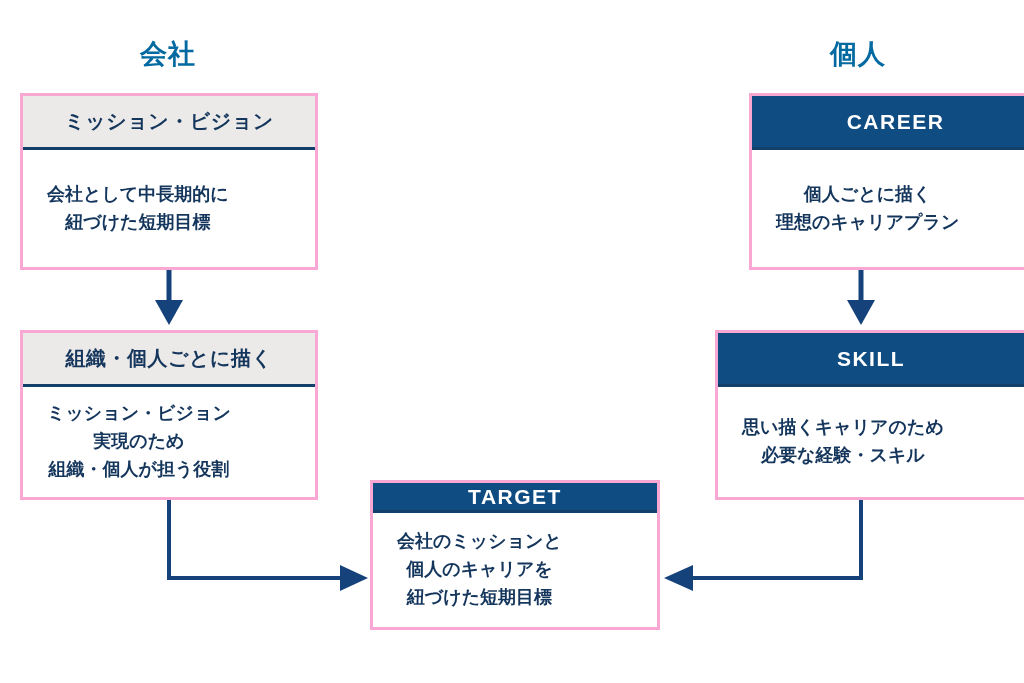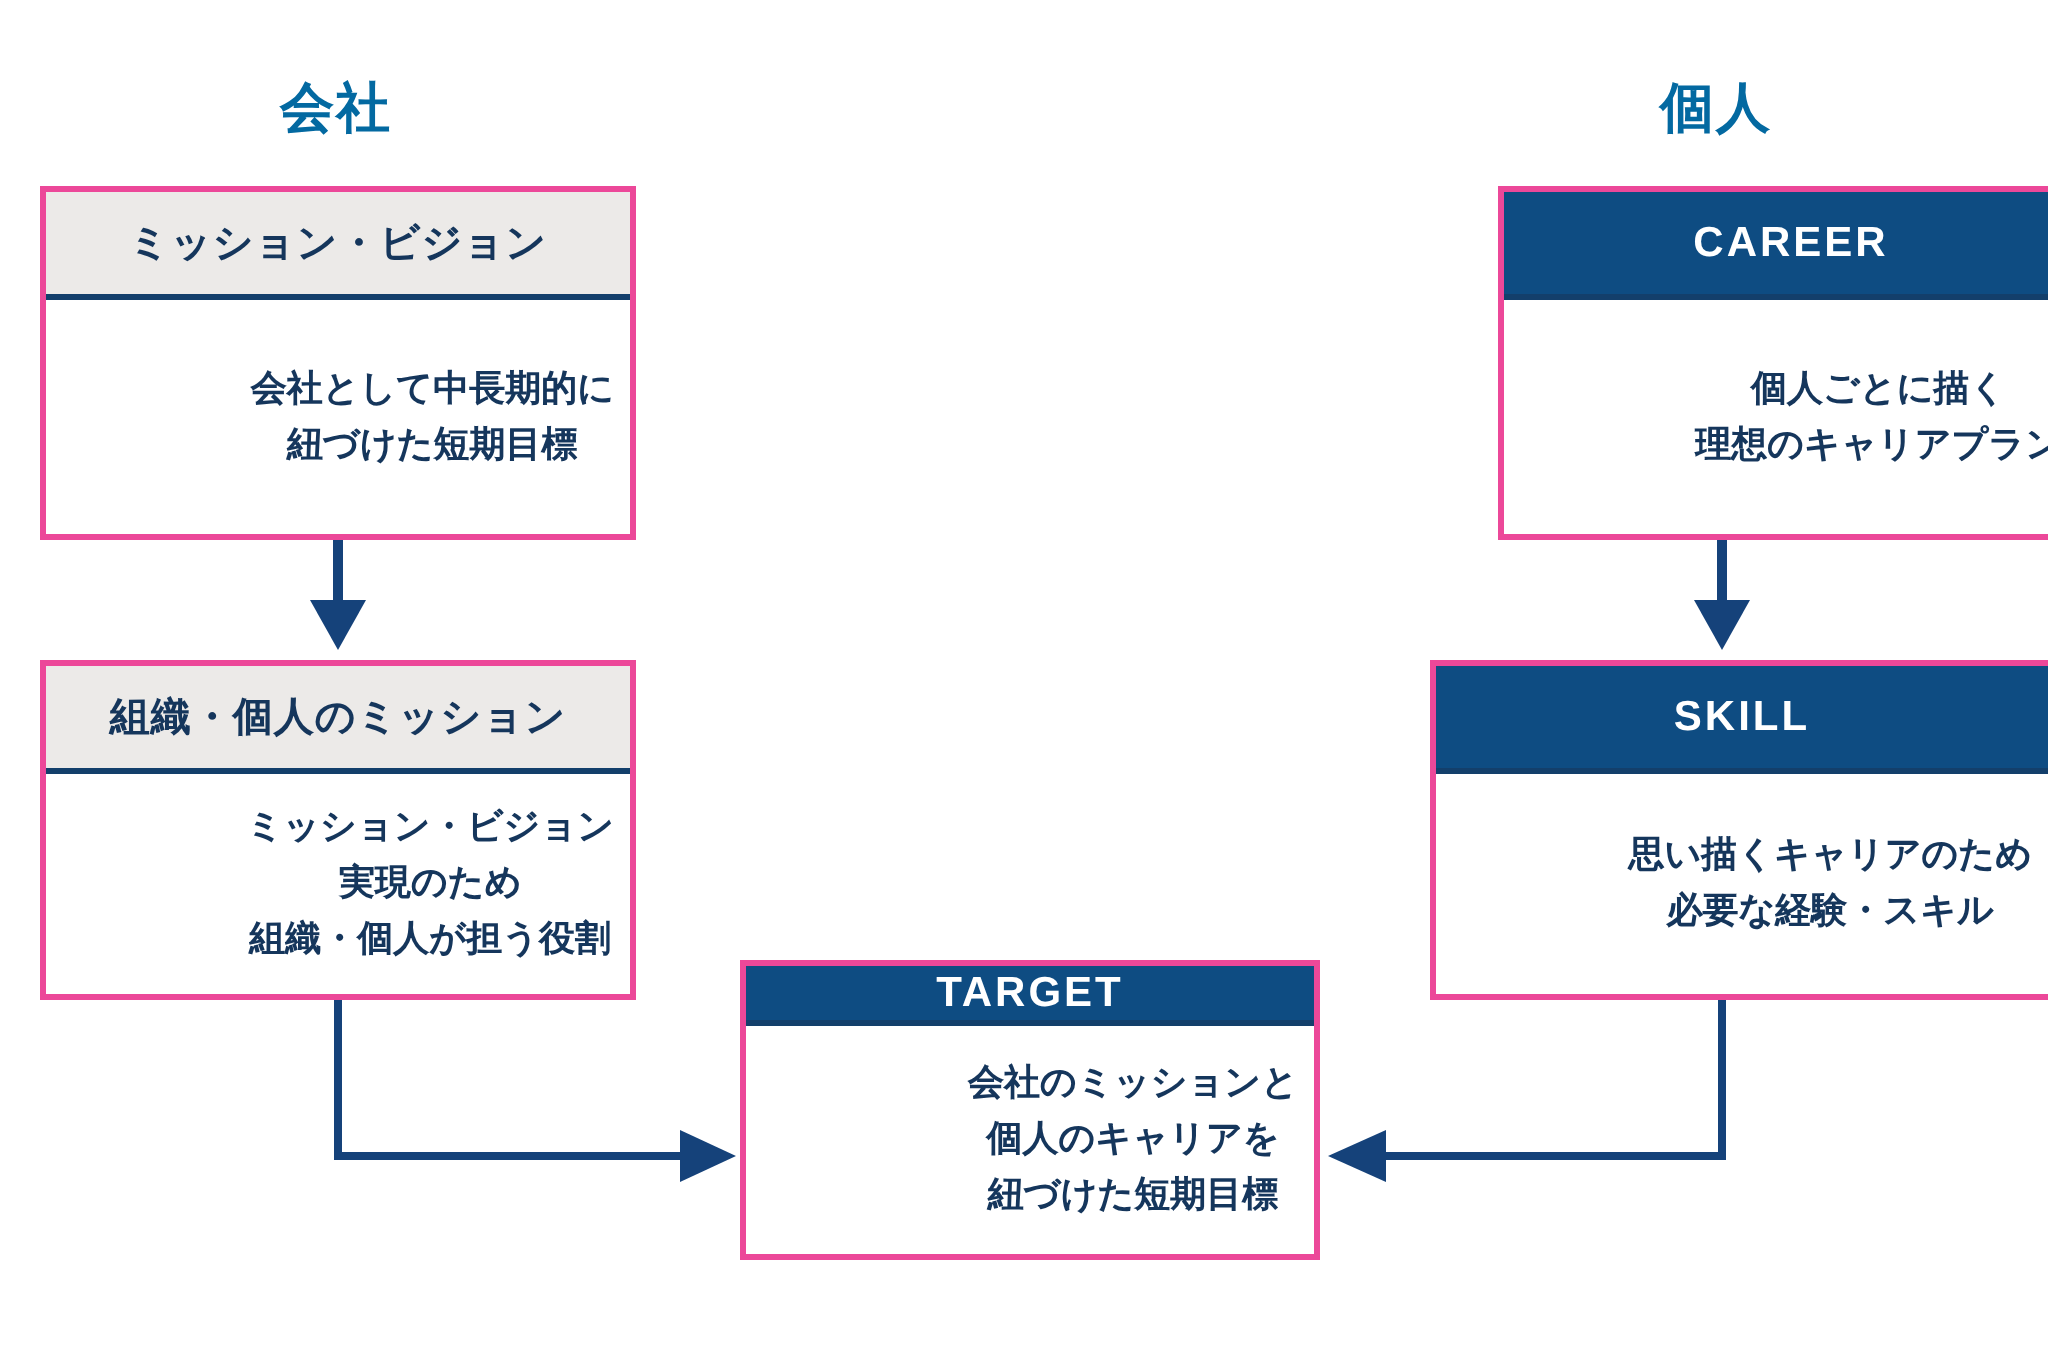"ミッション・ビジョン" .box { border: 3px solid #ec4899 -> 3px solid #f9a8d4 }
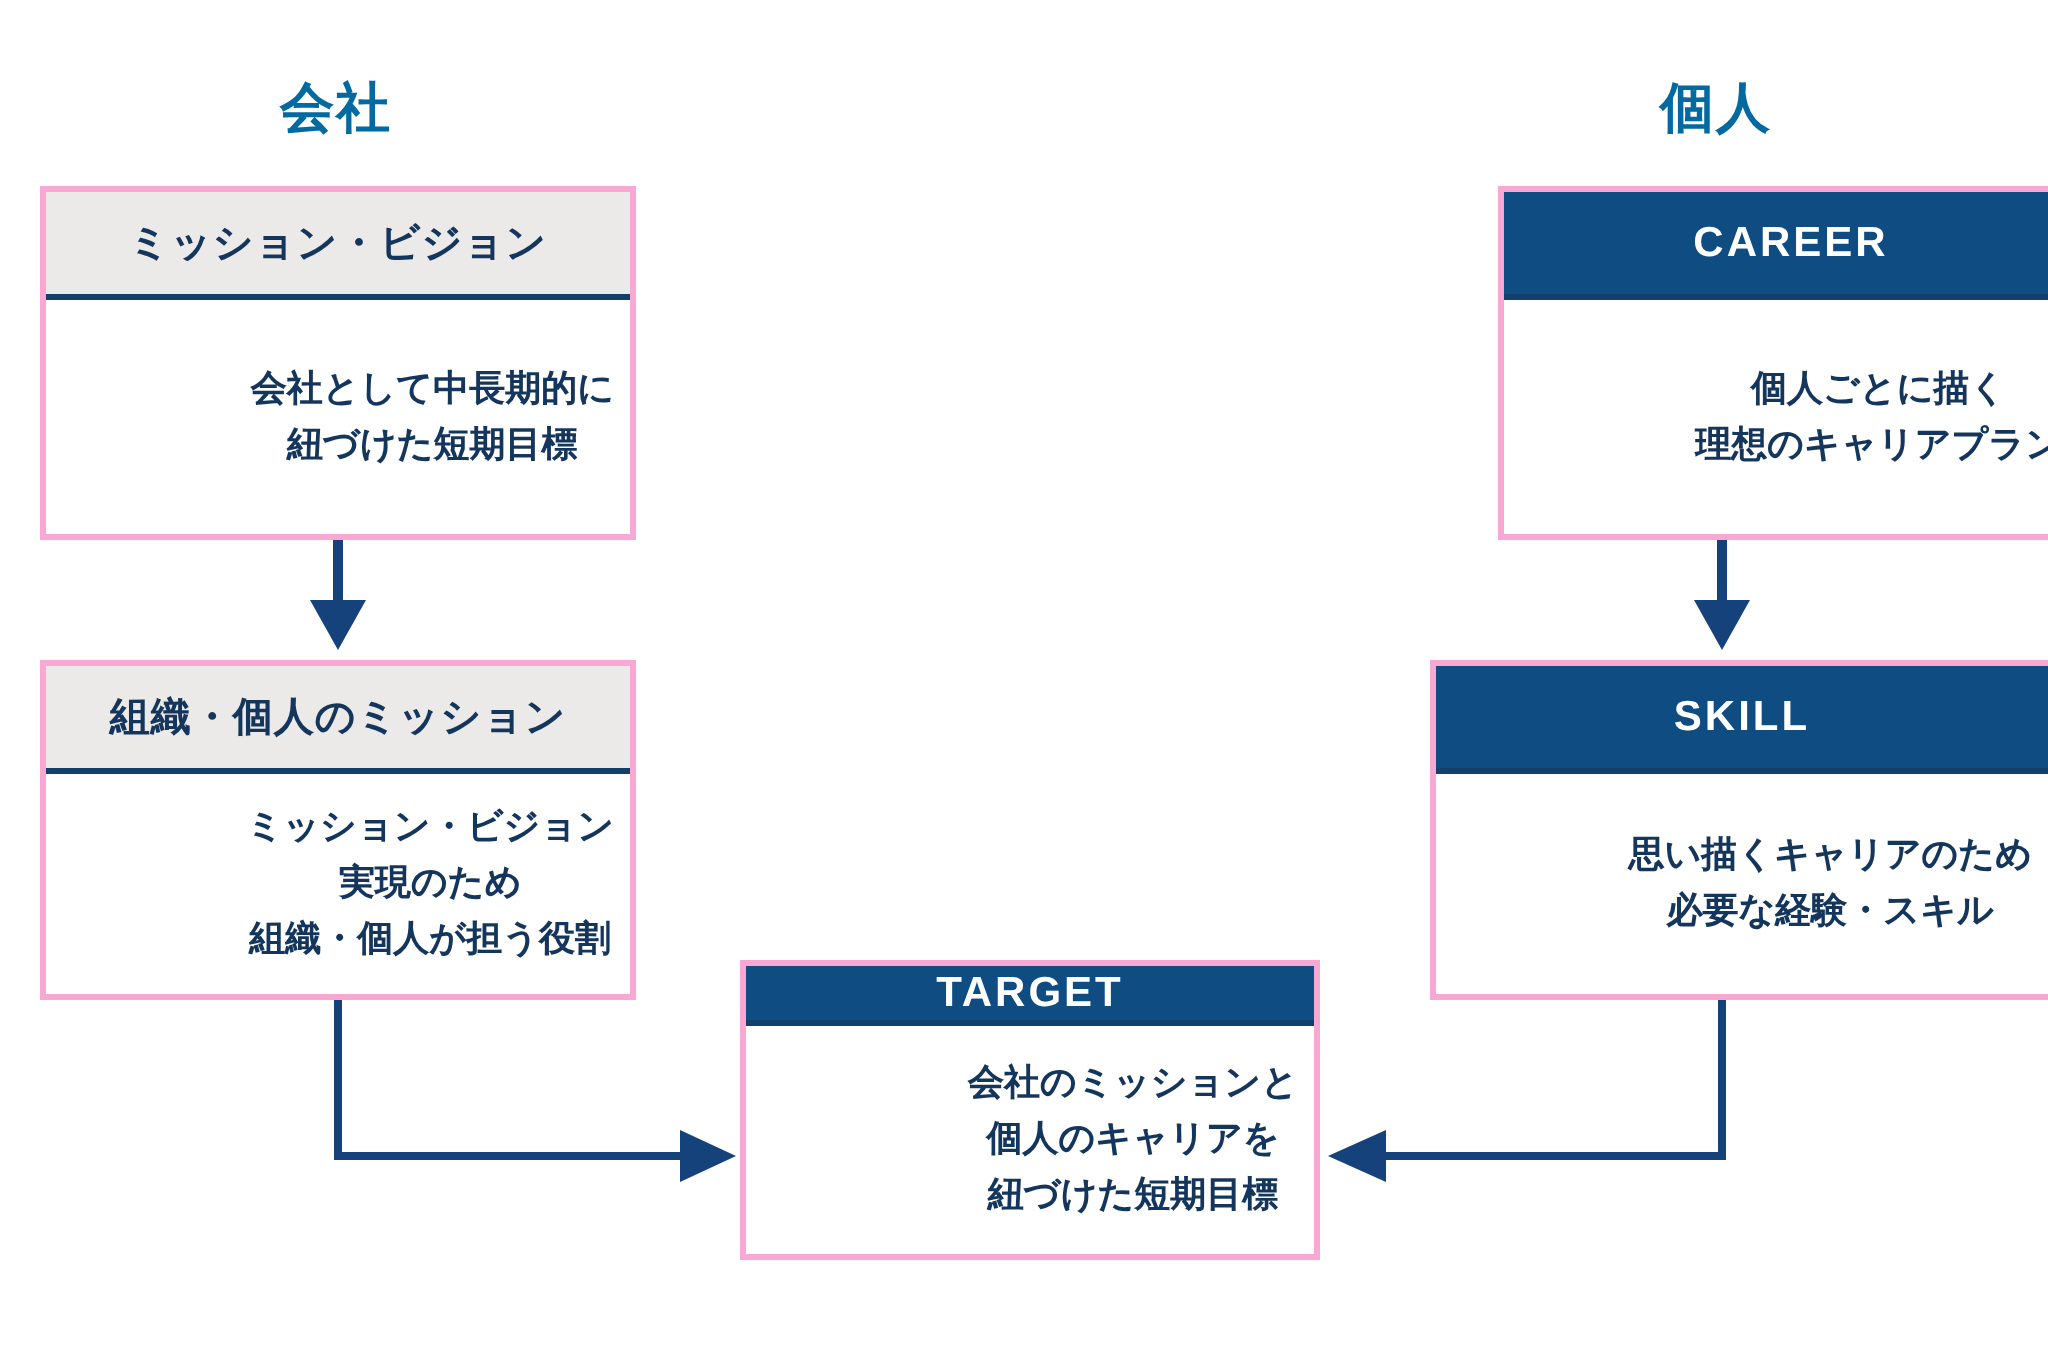"会社として中長期的に" .box-body { justify-content: flex-end -> flex-start; padding: 2px 8px -> 2px 24px }
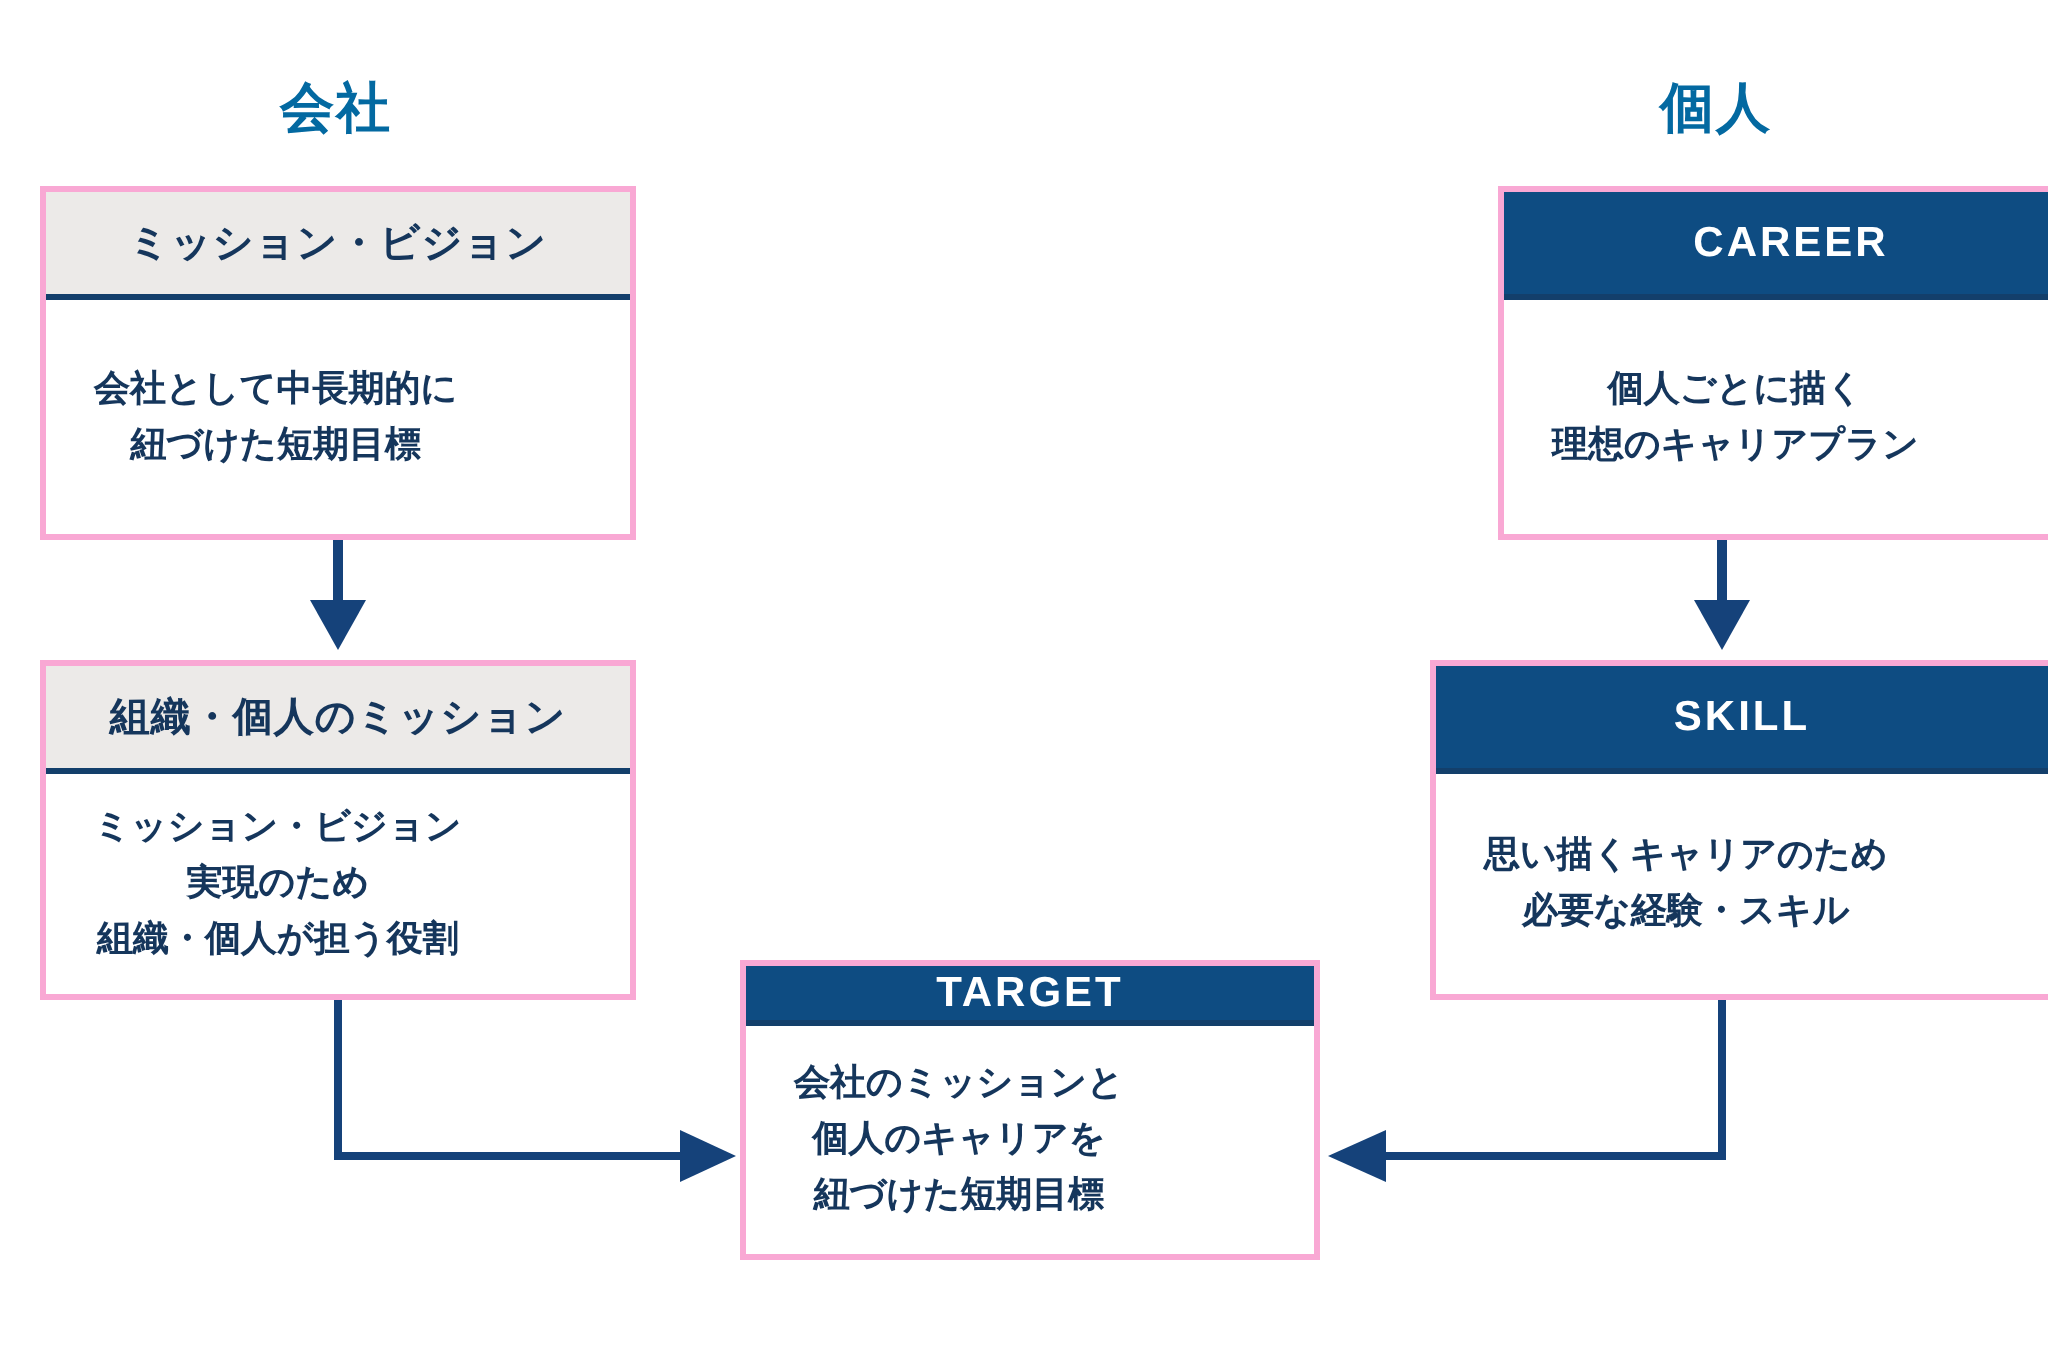"組織・個人のミッション" div.box-header { text: のミッション -> ごとに描く }
